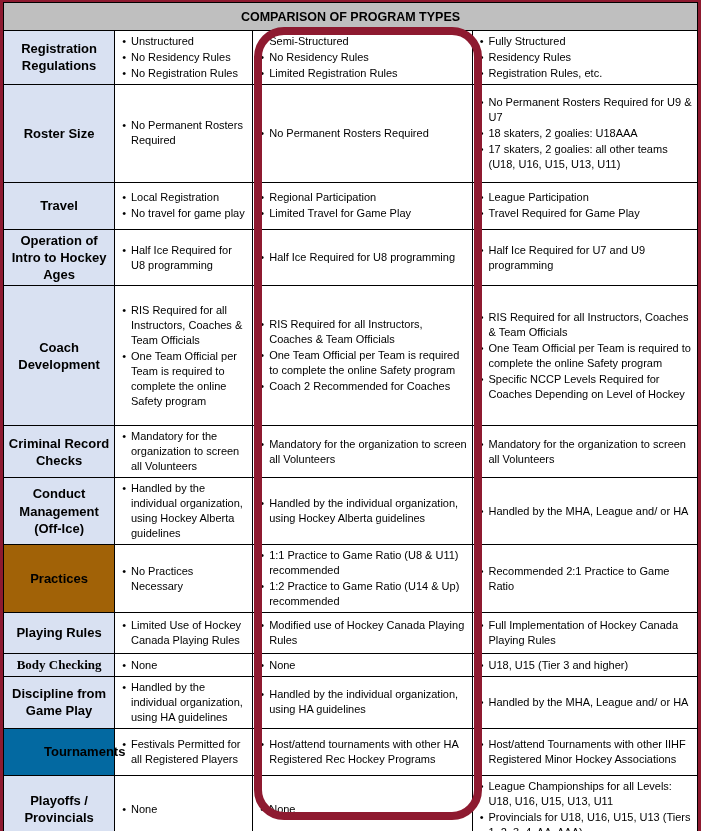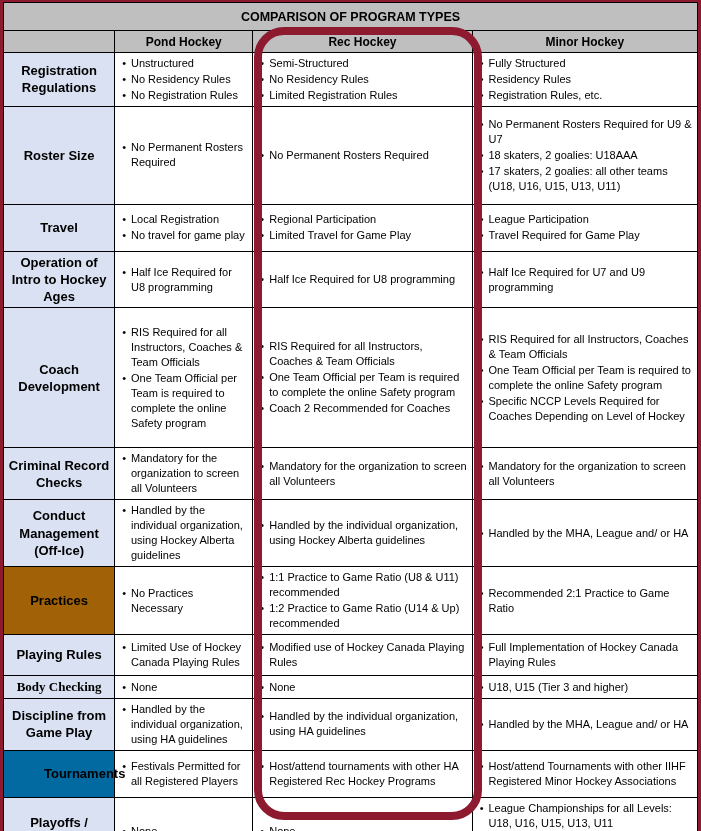"Pond Hockey" tr { html: <tr> <th></th> <th>Pond Hockey</th> <th>Rec Hockey</th> <th>Minor Hockey</th> </tr> -> none }
